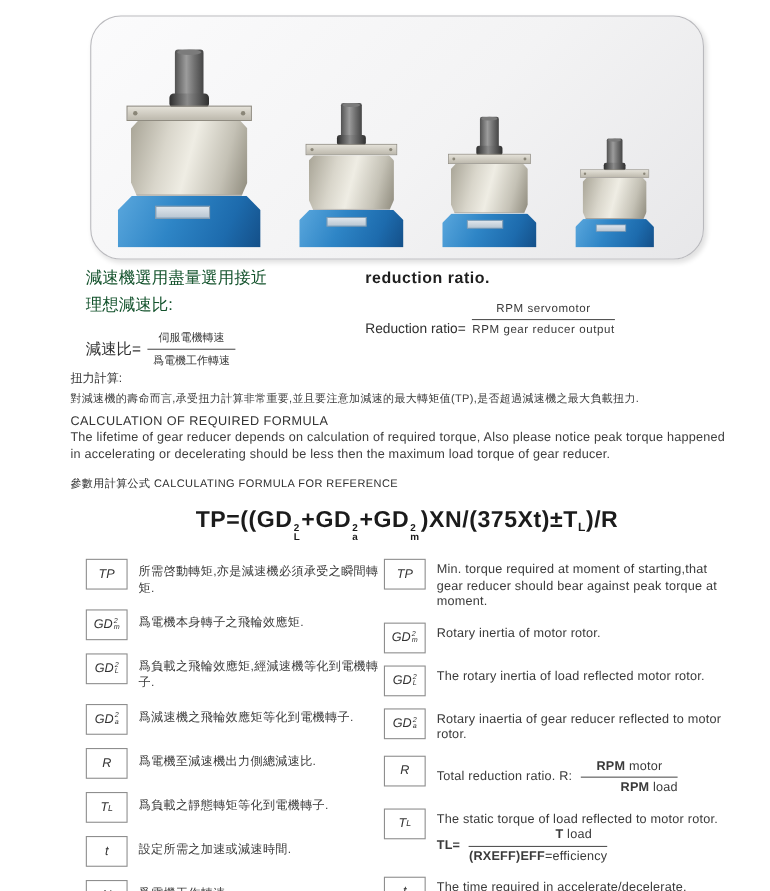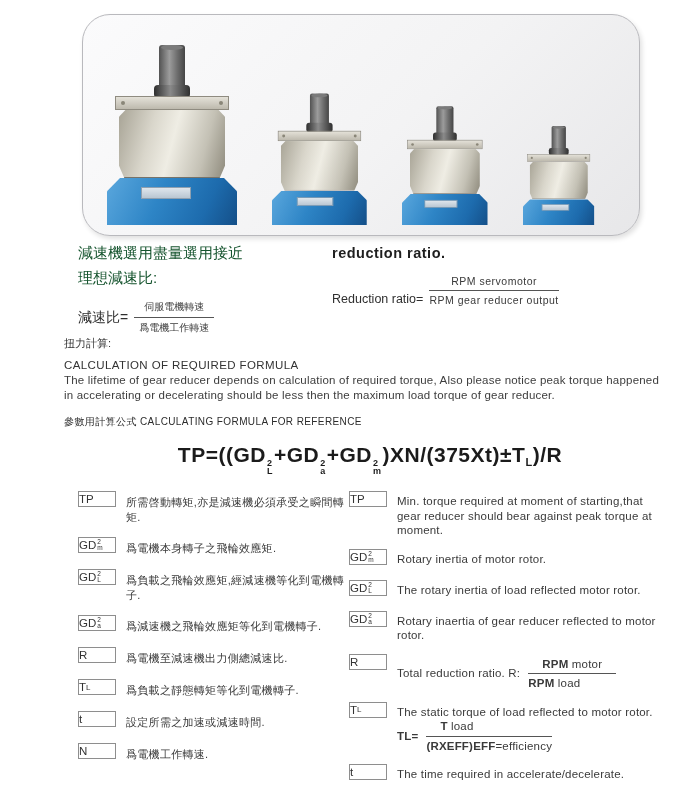"對減速機的壽命而言,承受扭力計算非常重要,並且要注意加減速的最大轉矩值(TP)," div.zh-small-body { html: none -> <div>對減速機的壽命而言,承受扭力計算非常重要,並且要注意加減速的最大轉矩值(TP),是否超過減速機之最大負載扭力.</div> }
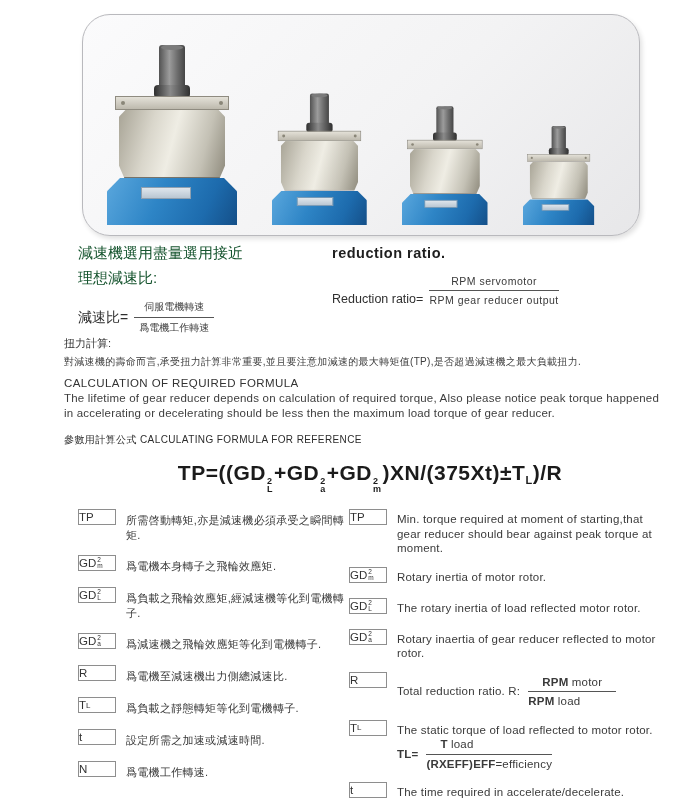"TP" .sym-box { font-style: none -> italic; height: 16px -> 28px; justify-content: flex-start -> center }
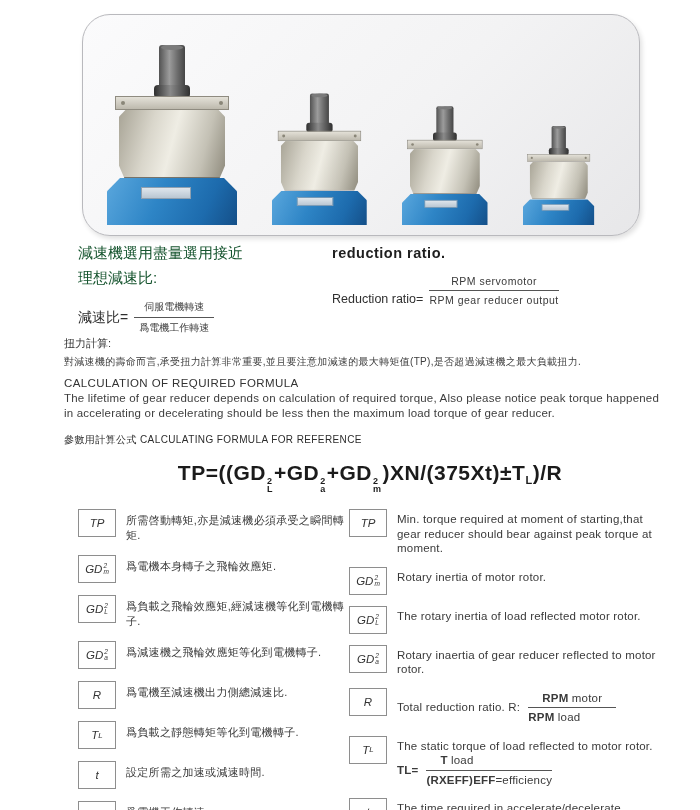"RPM motor" .frac-sm { text-align: left -> right }
